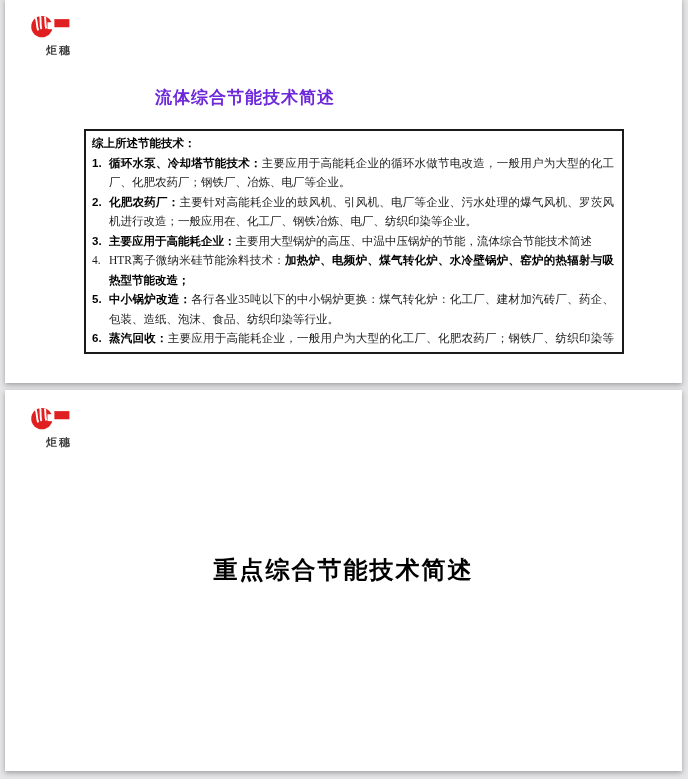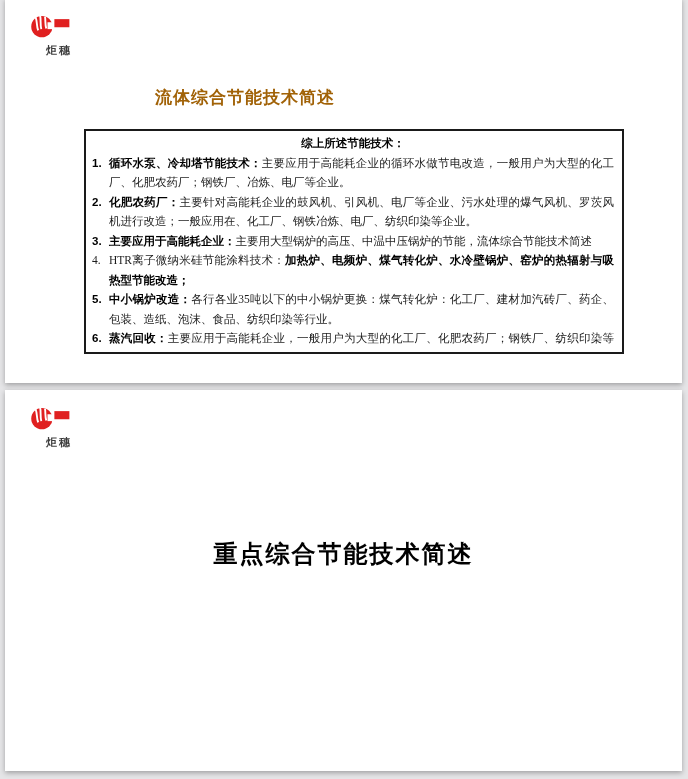"流体综合节能技术简述" .slide1-title { color: #a16207 -> #6d28d9 }
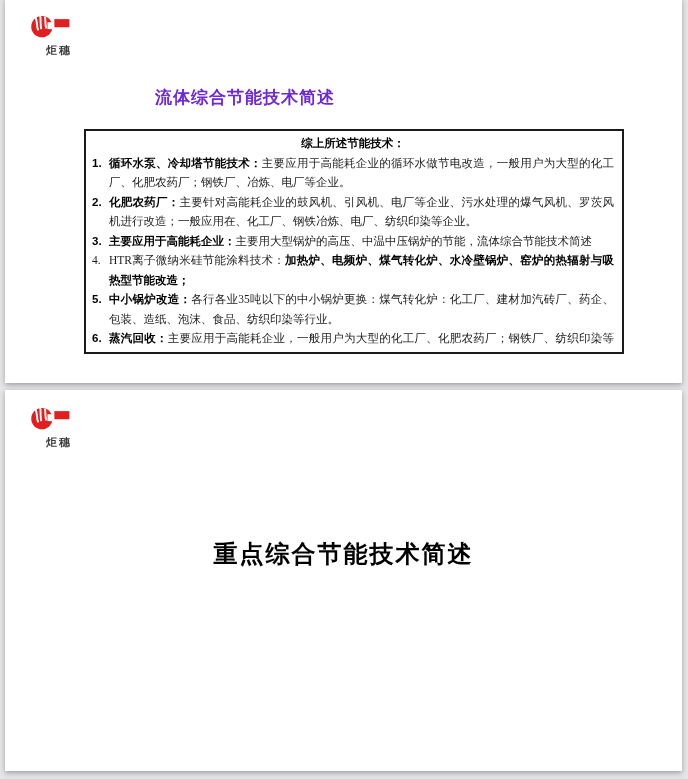"综上所述节能技术：" .box-header { text-align: center -> none }
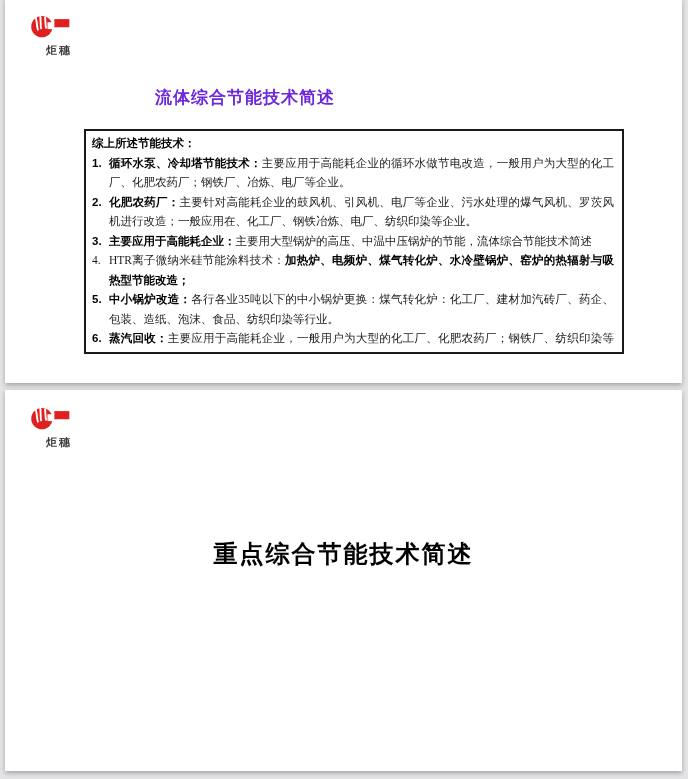"重点综合节能技术简述" .slide2-title { top: 148px -> 164px }
